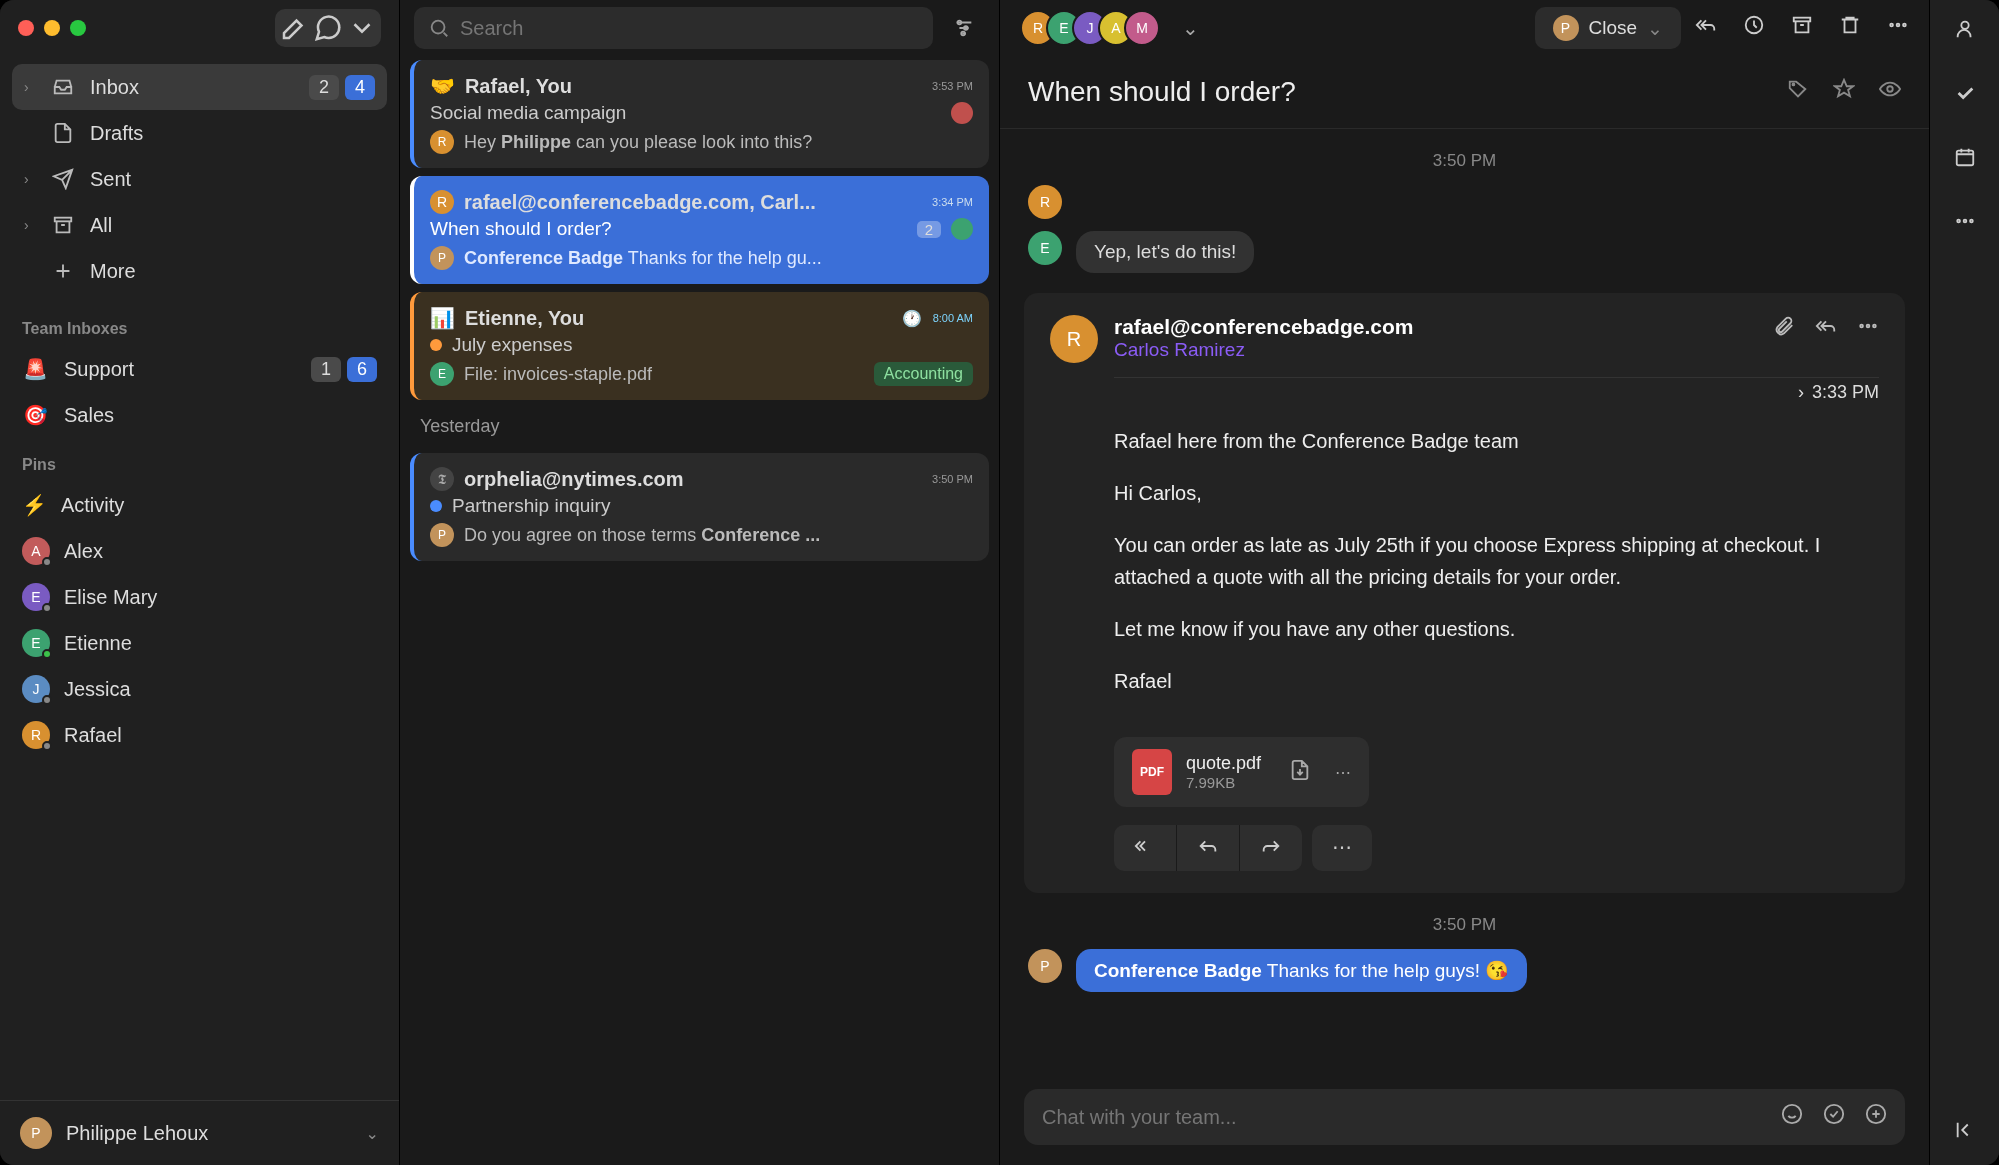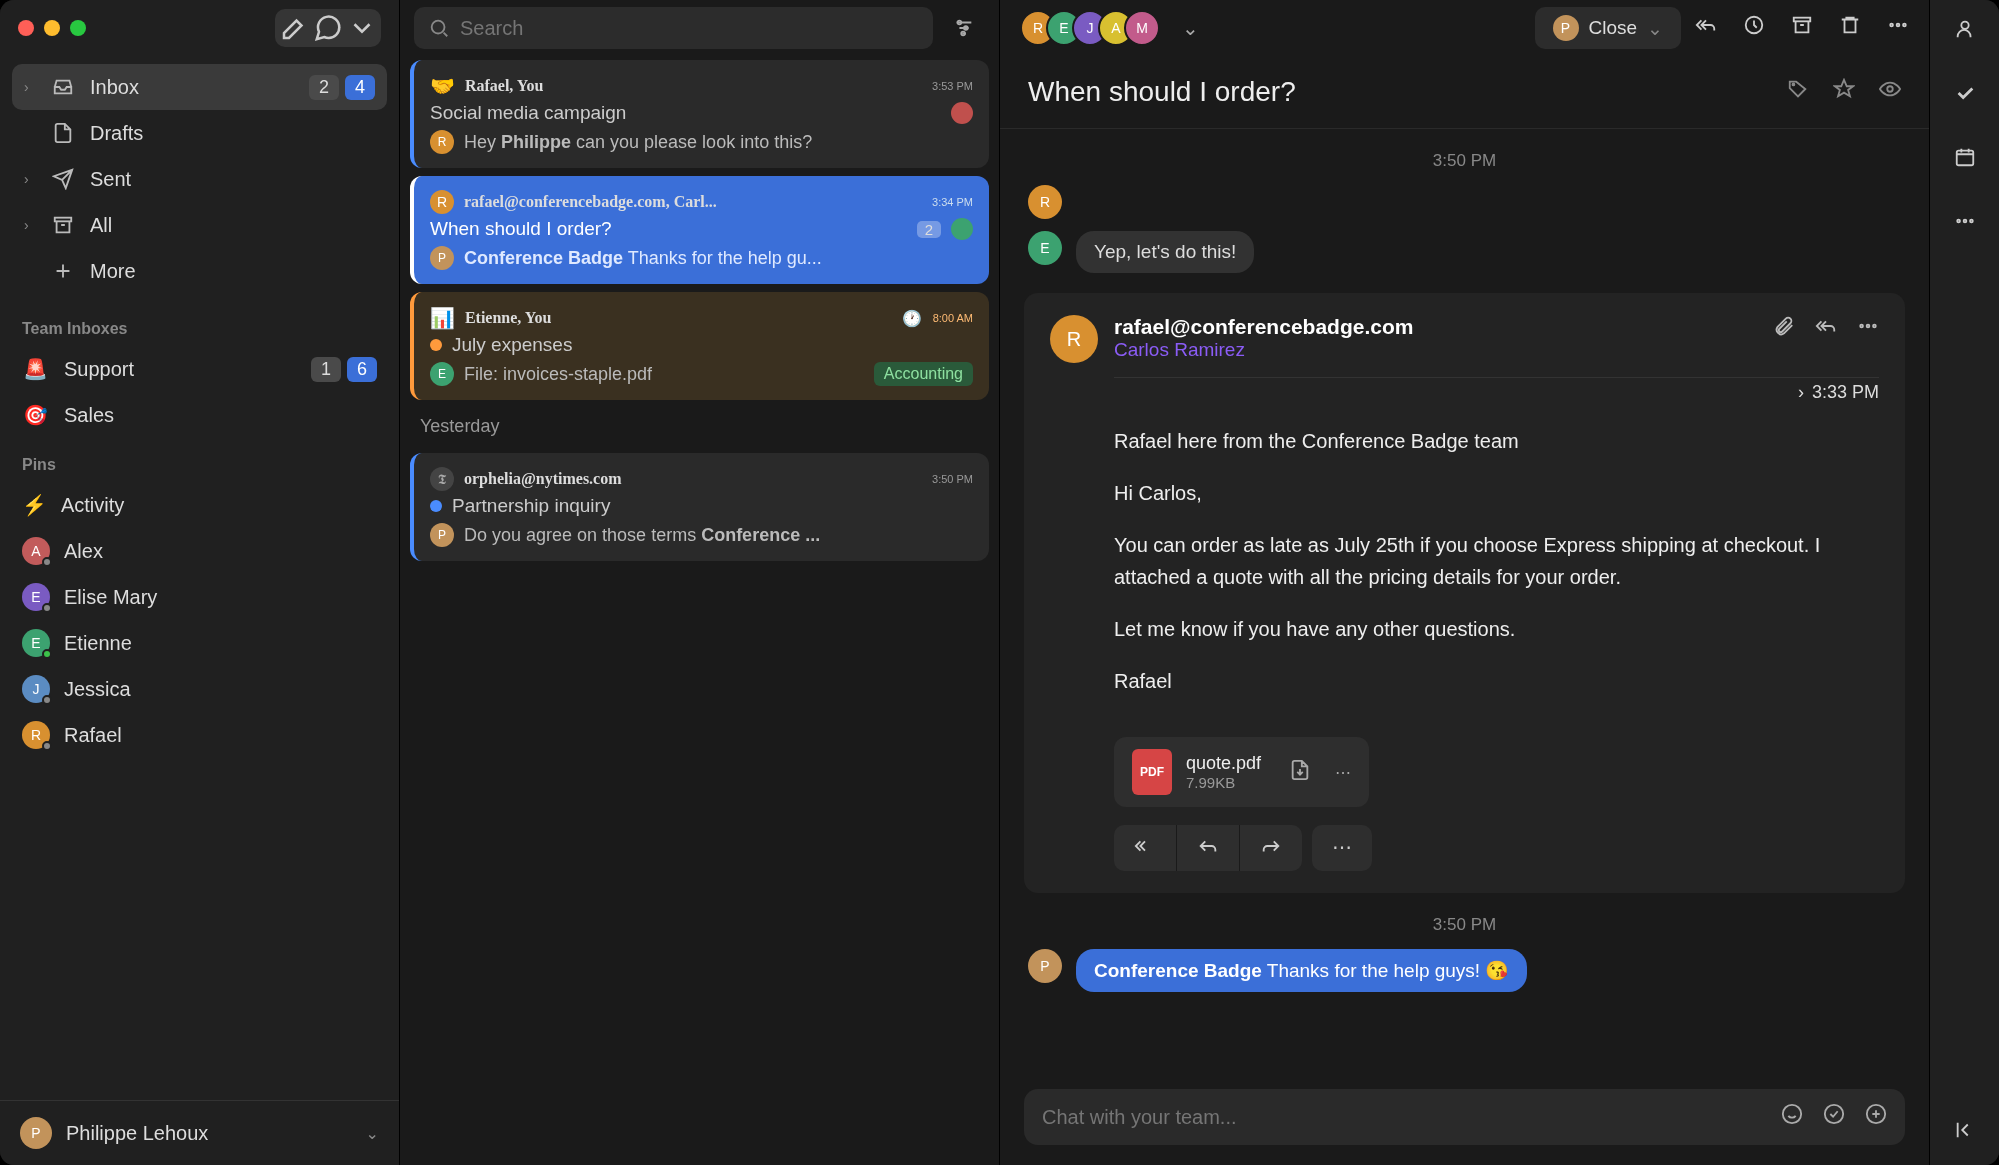"Rafael, You" .thread-sender { font-family: Liberation Serif, serif -> none; font-size: 16px -> 20px }
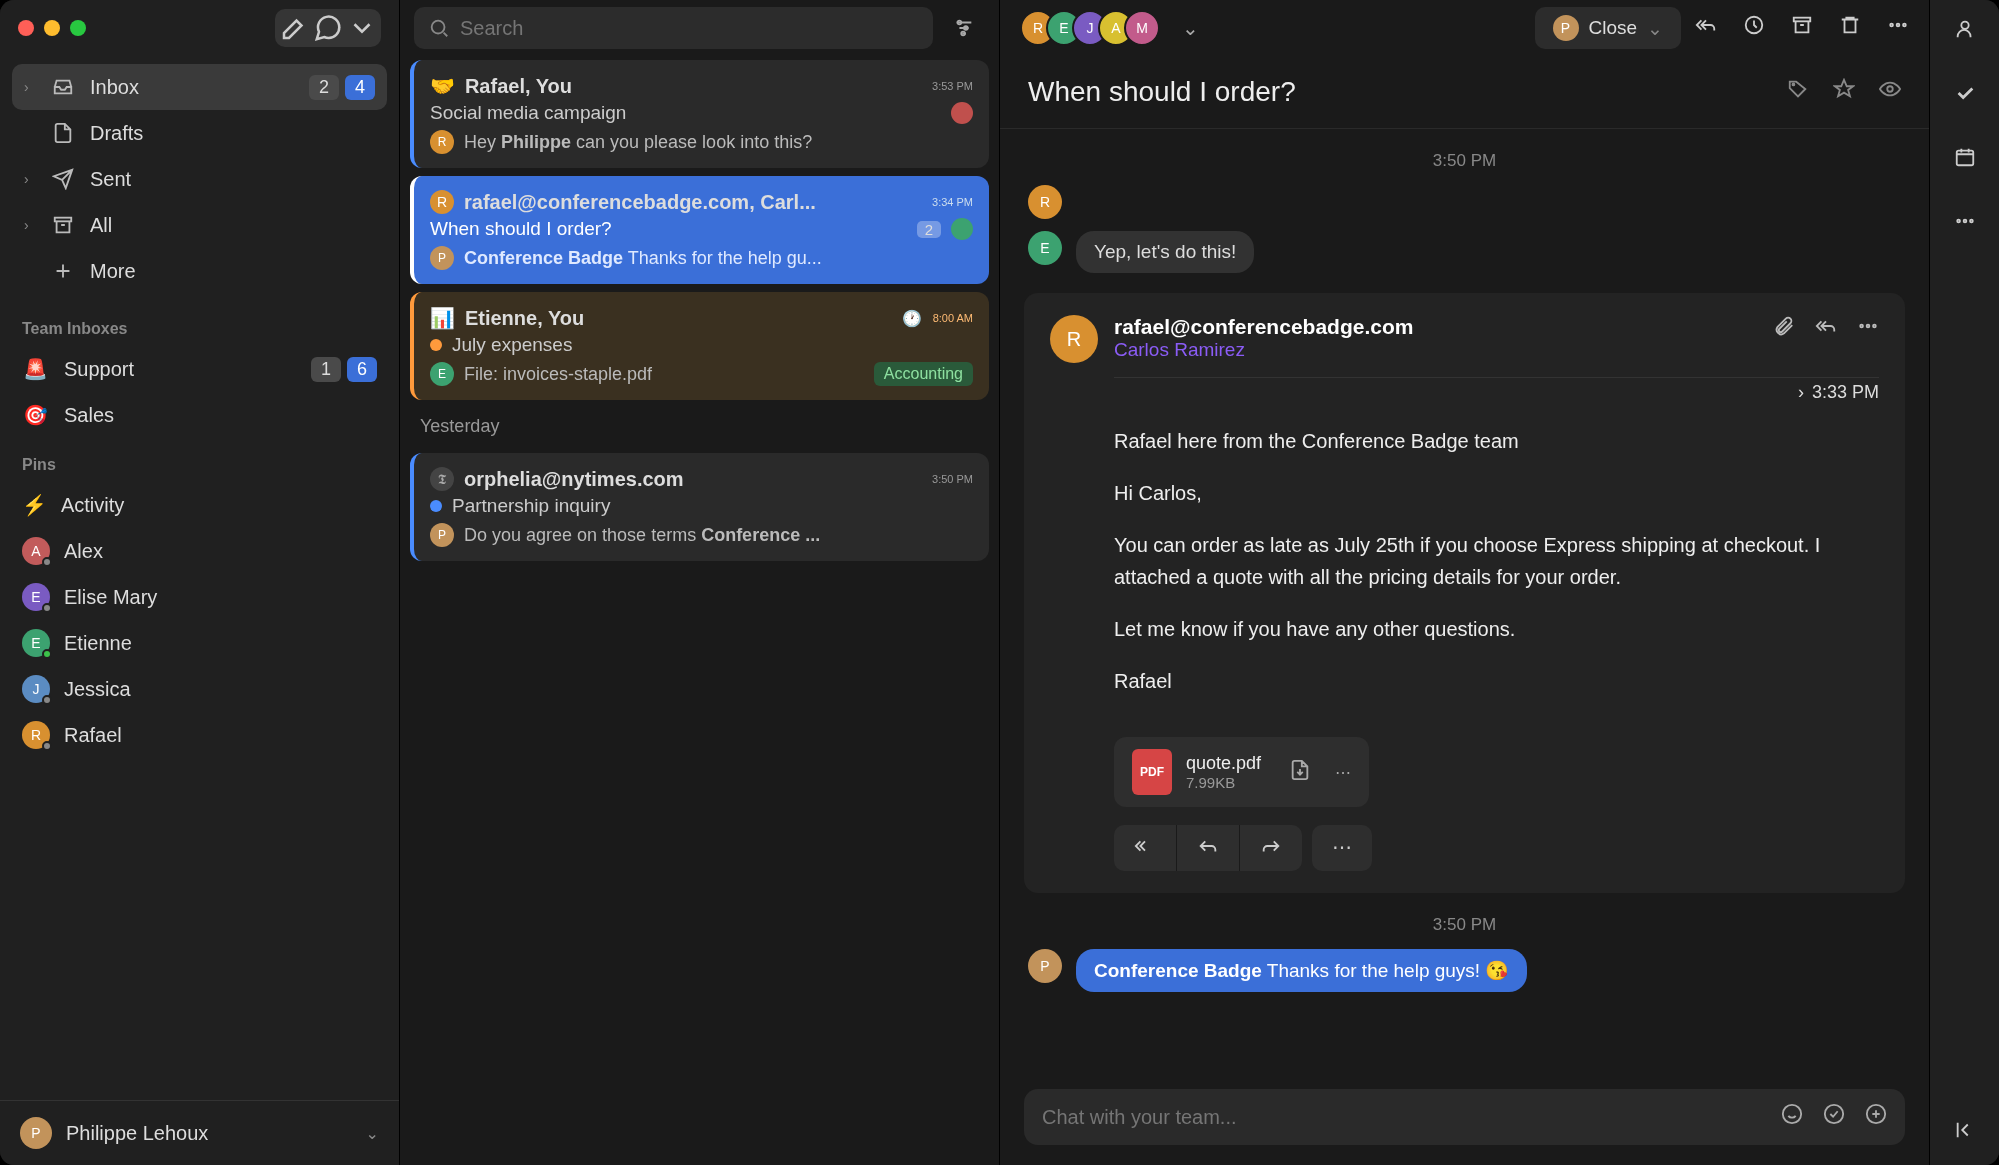"8:00 AM" span.thread-time { color: #fdba74 -> #7dd3fc }
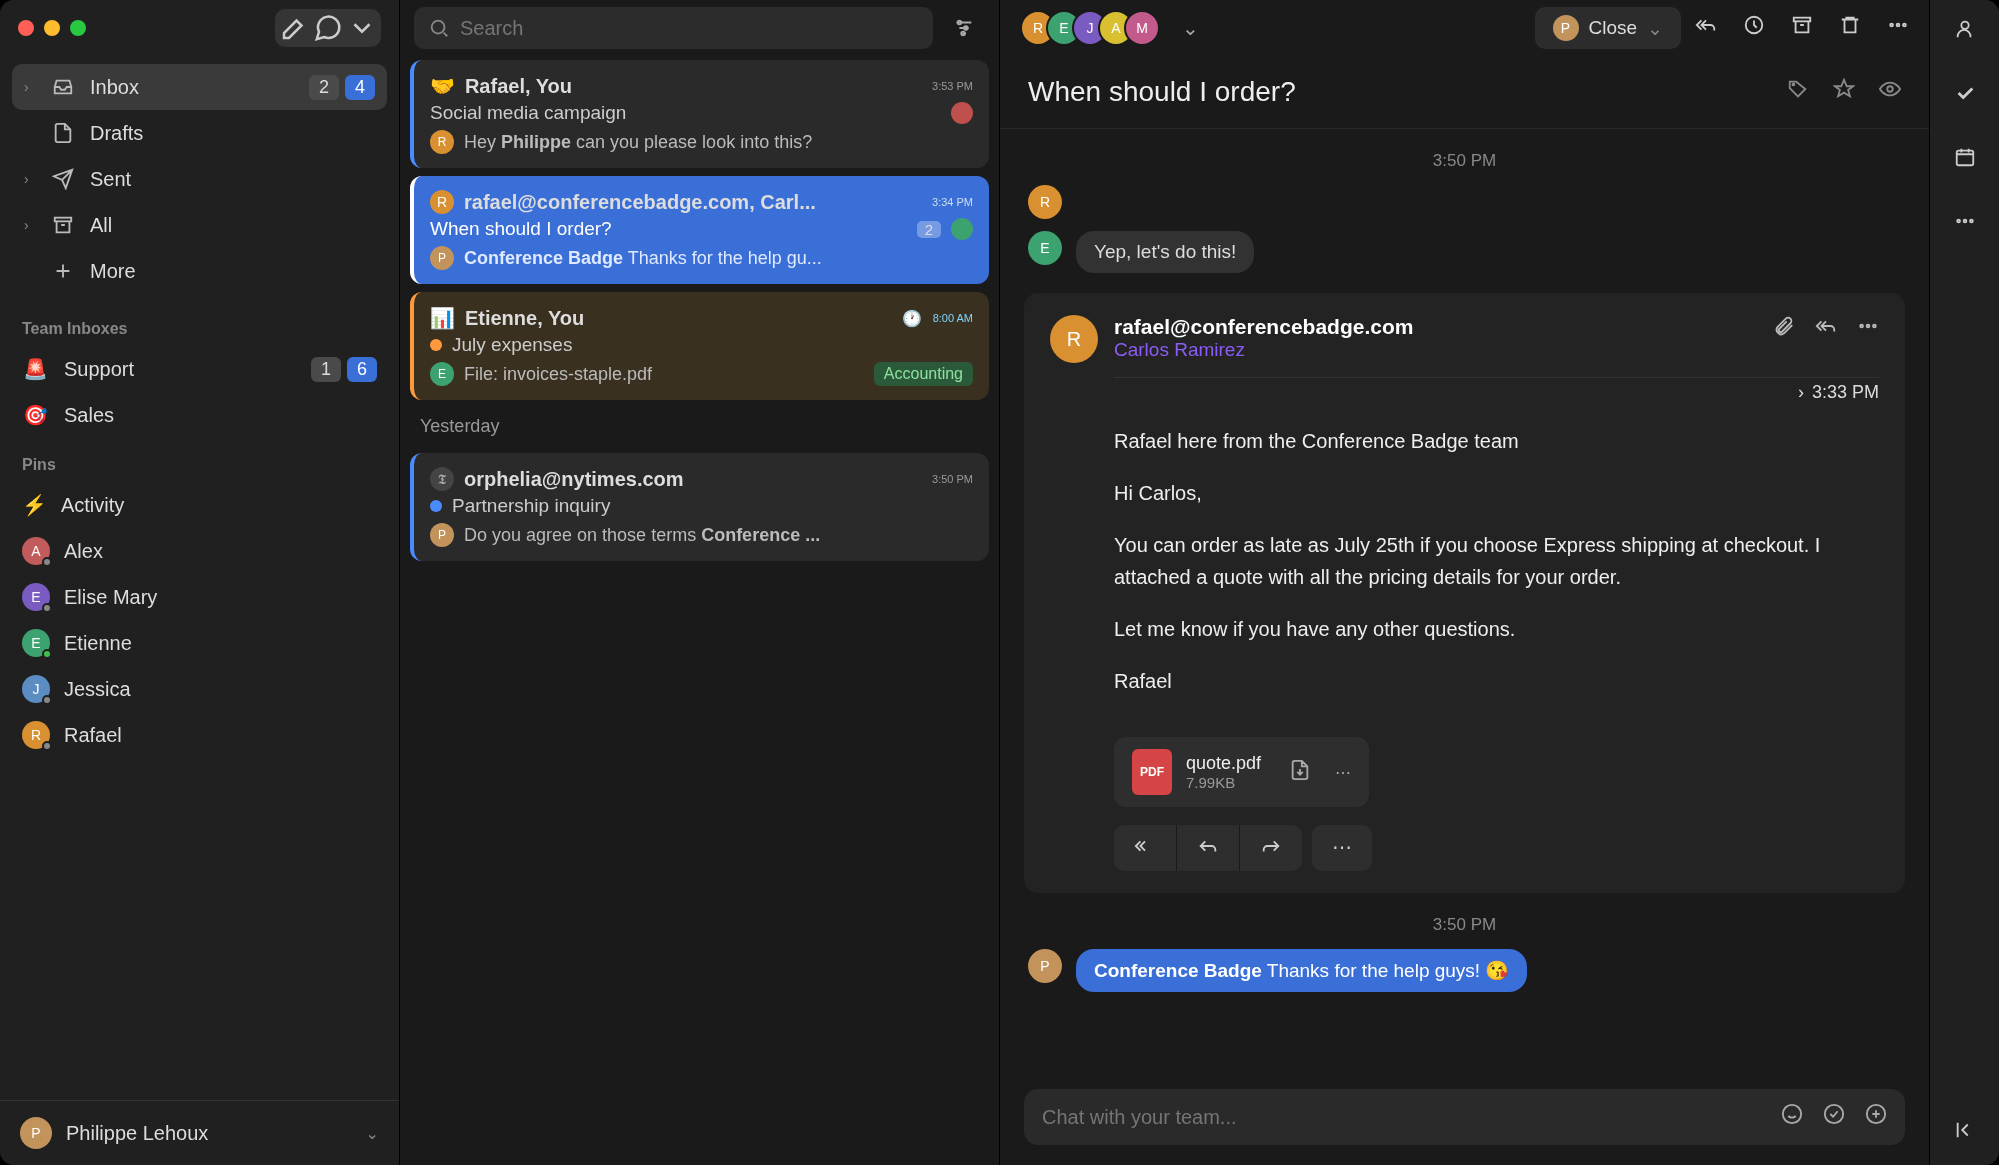"Conference Badge Thanks for the help guys!" .chat-bubble.blue { border-radius: none -> 15px }
